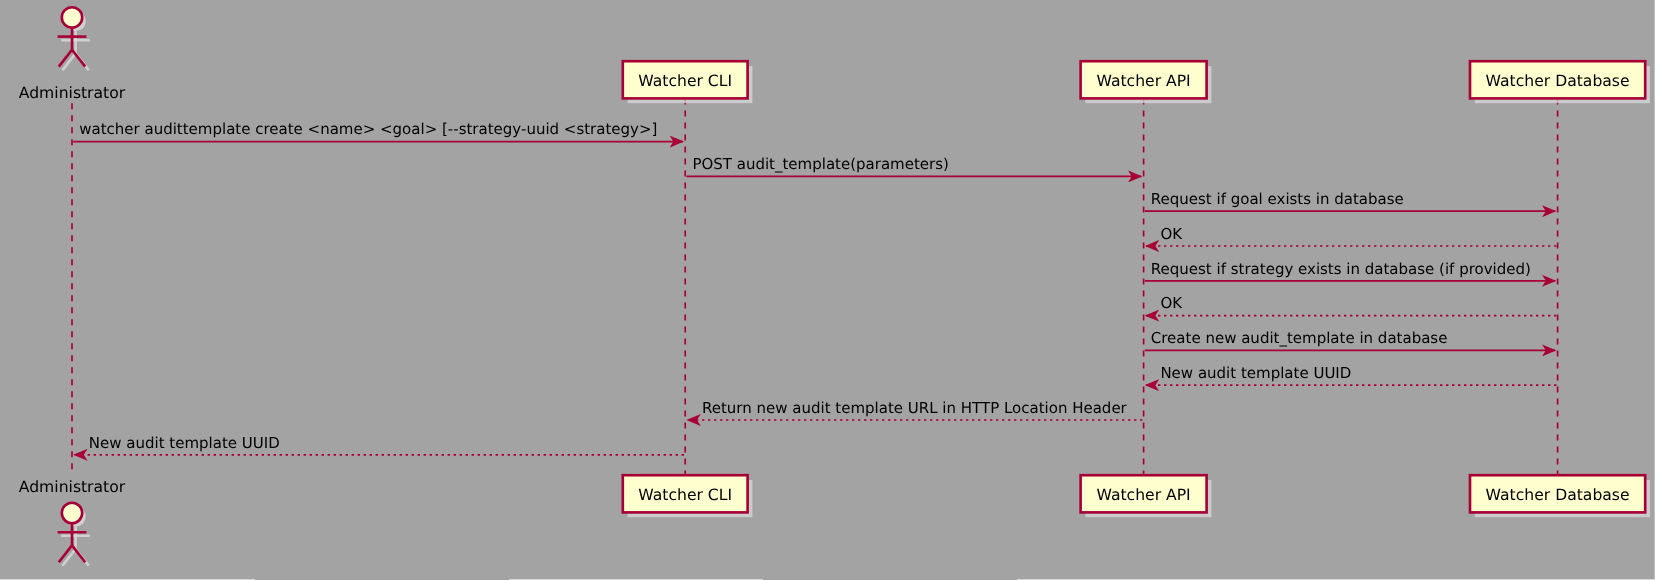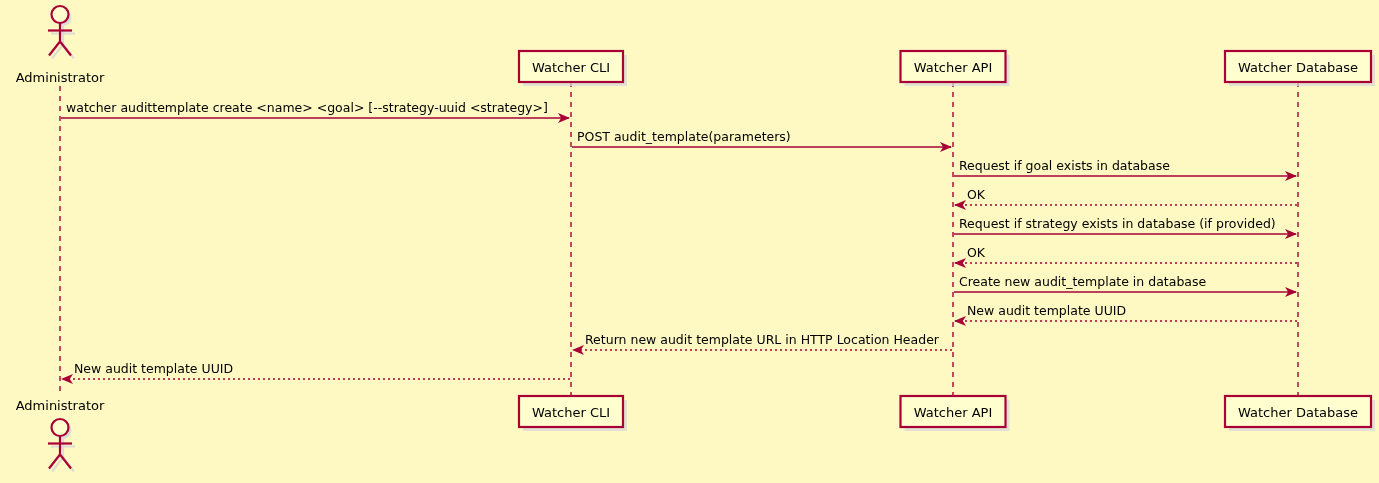"Watcher CLI" #diagram { background: #fef9c3 -> #a3a3a3 }
